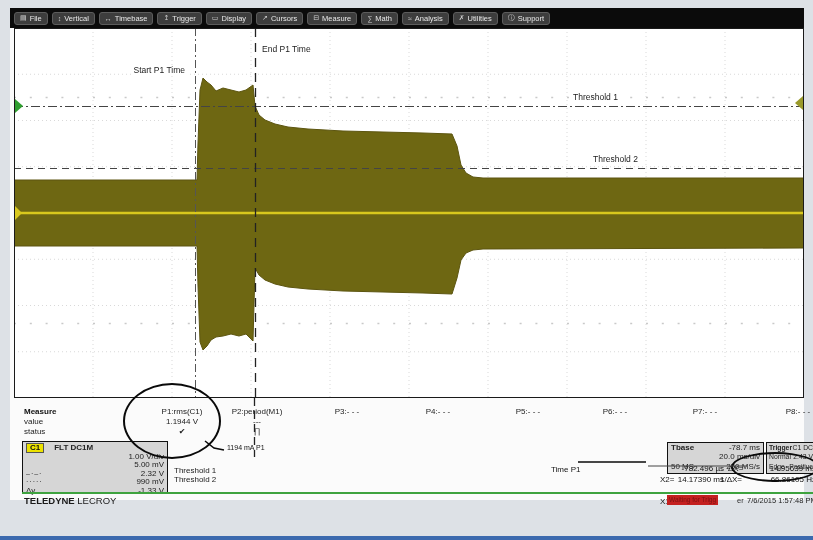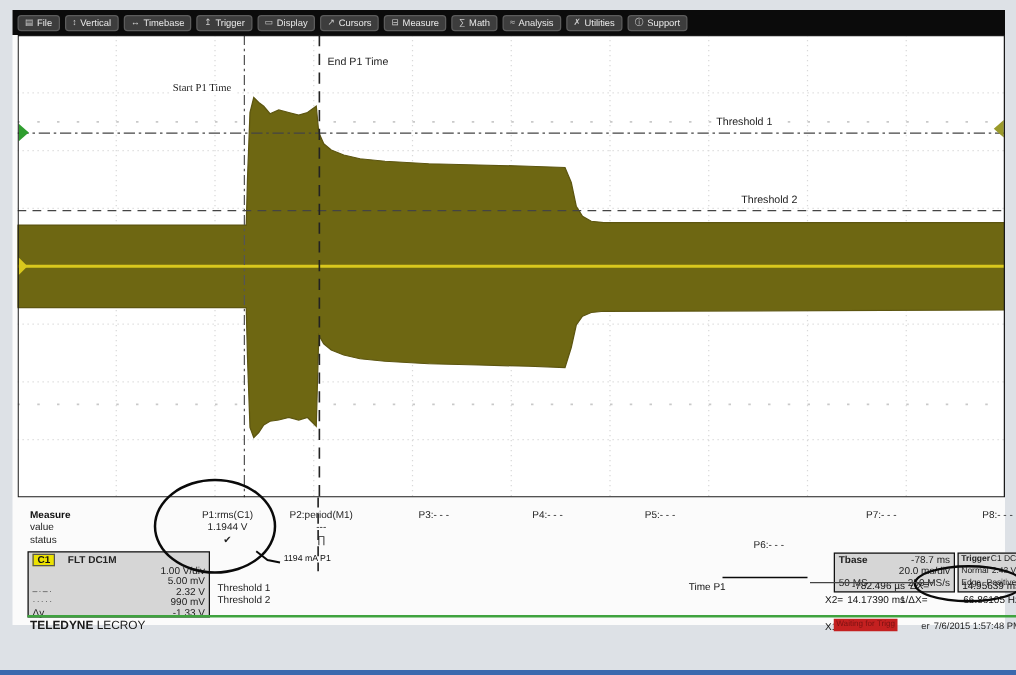"Start P1 Time" div.glabel { font-family: Liberation Serif, serif -> none }
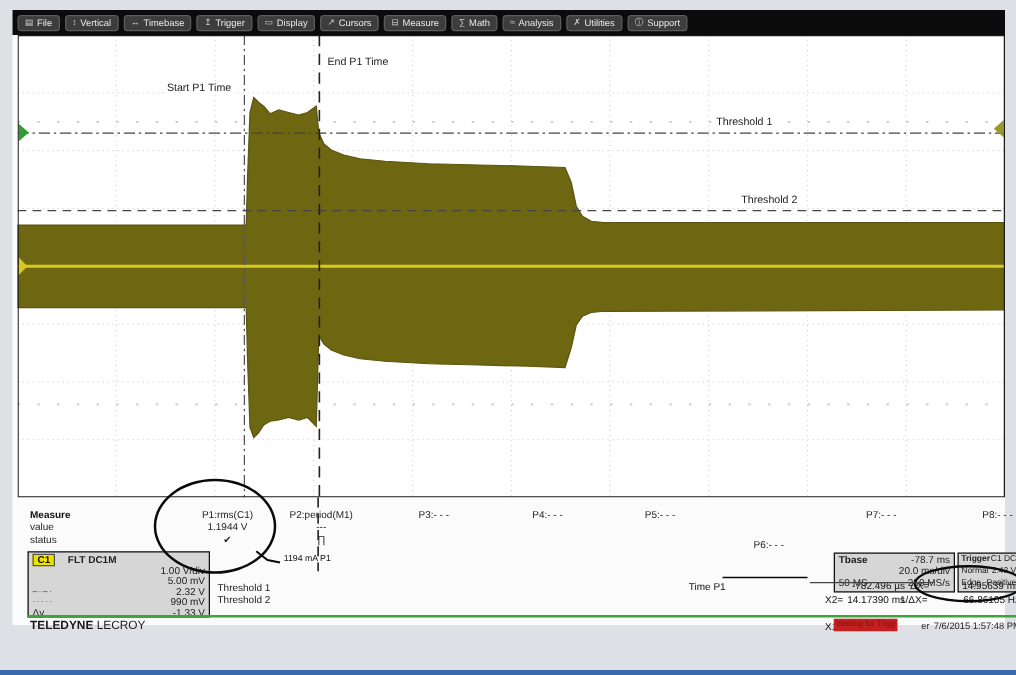"P6:- - -" div.mcol { margin-top: 24px -> none }
